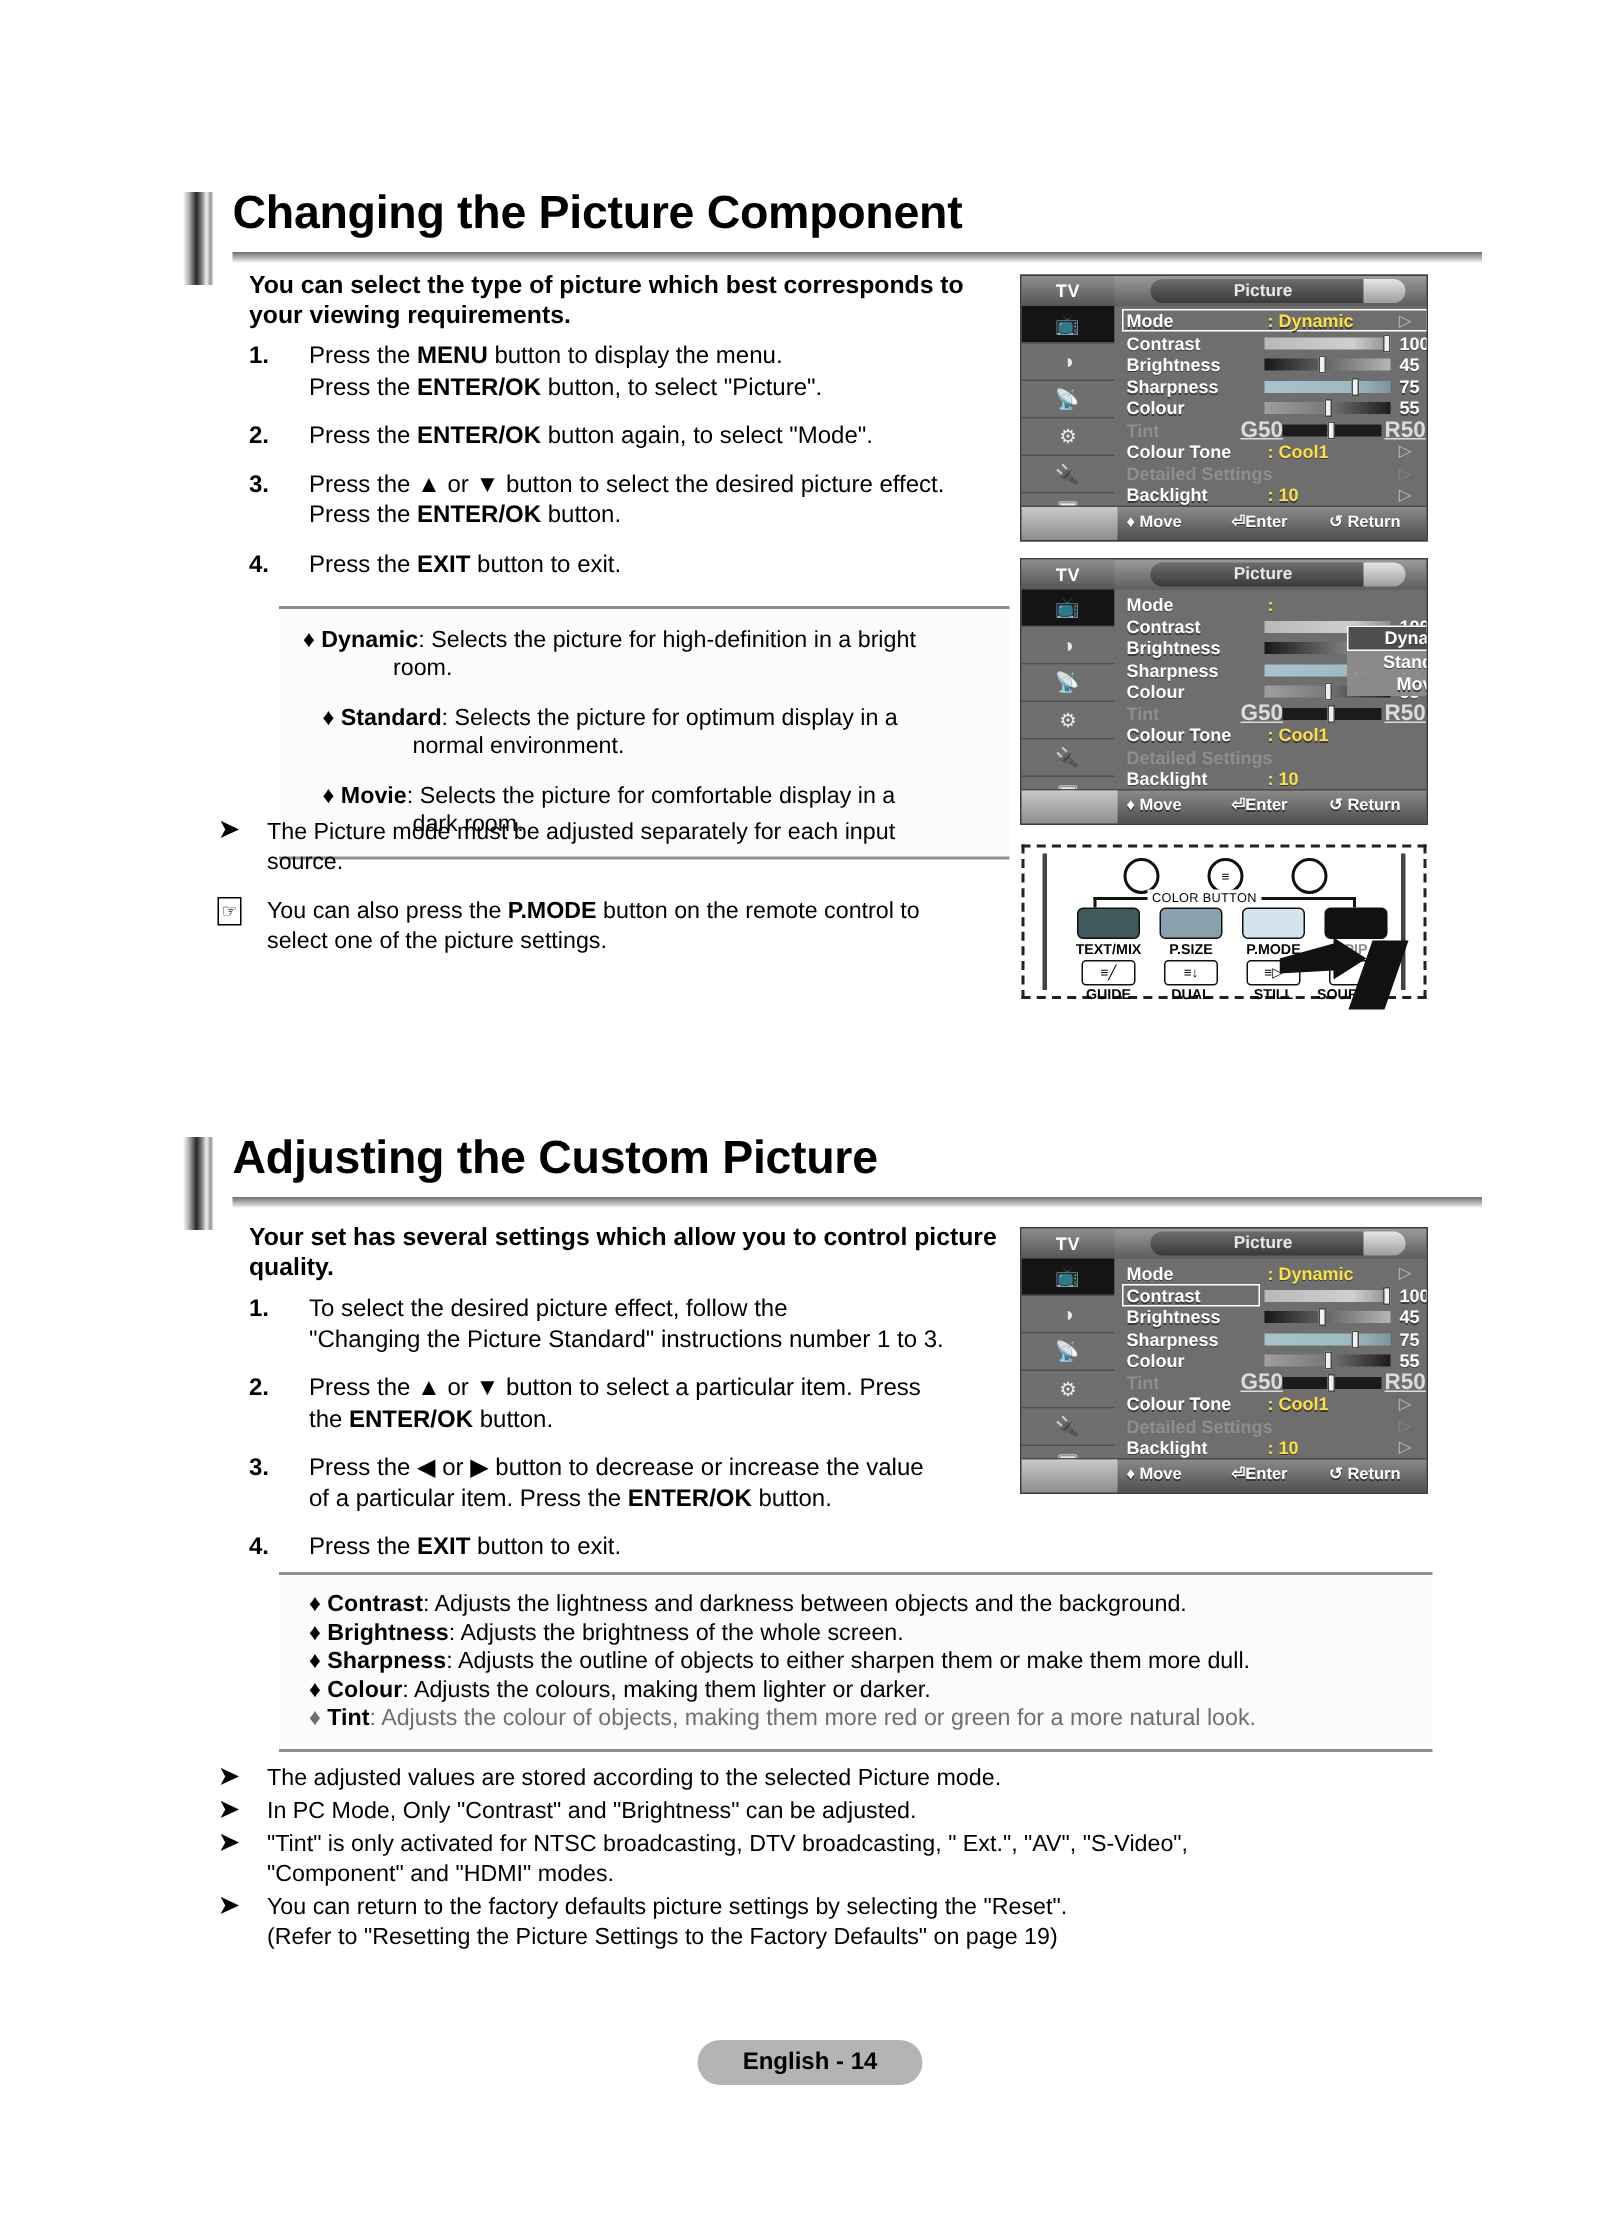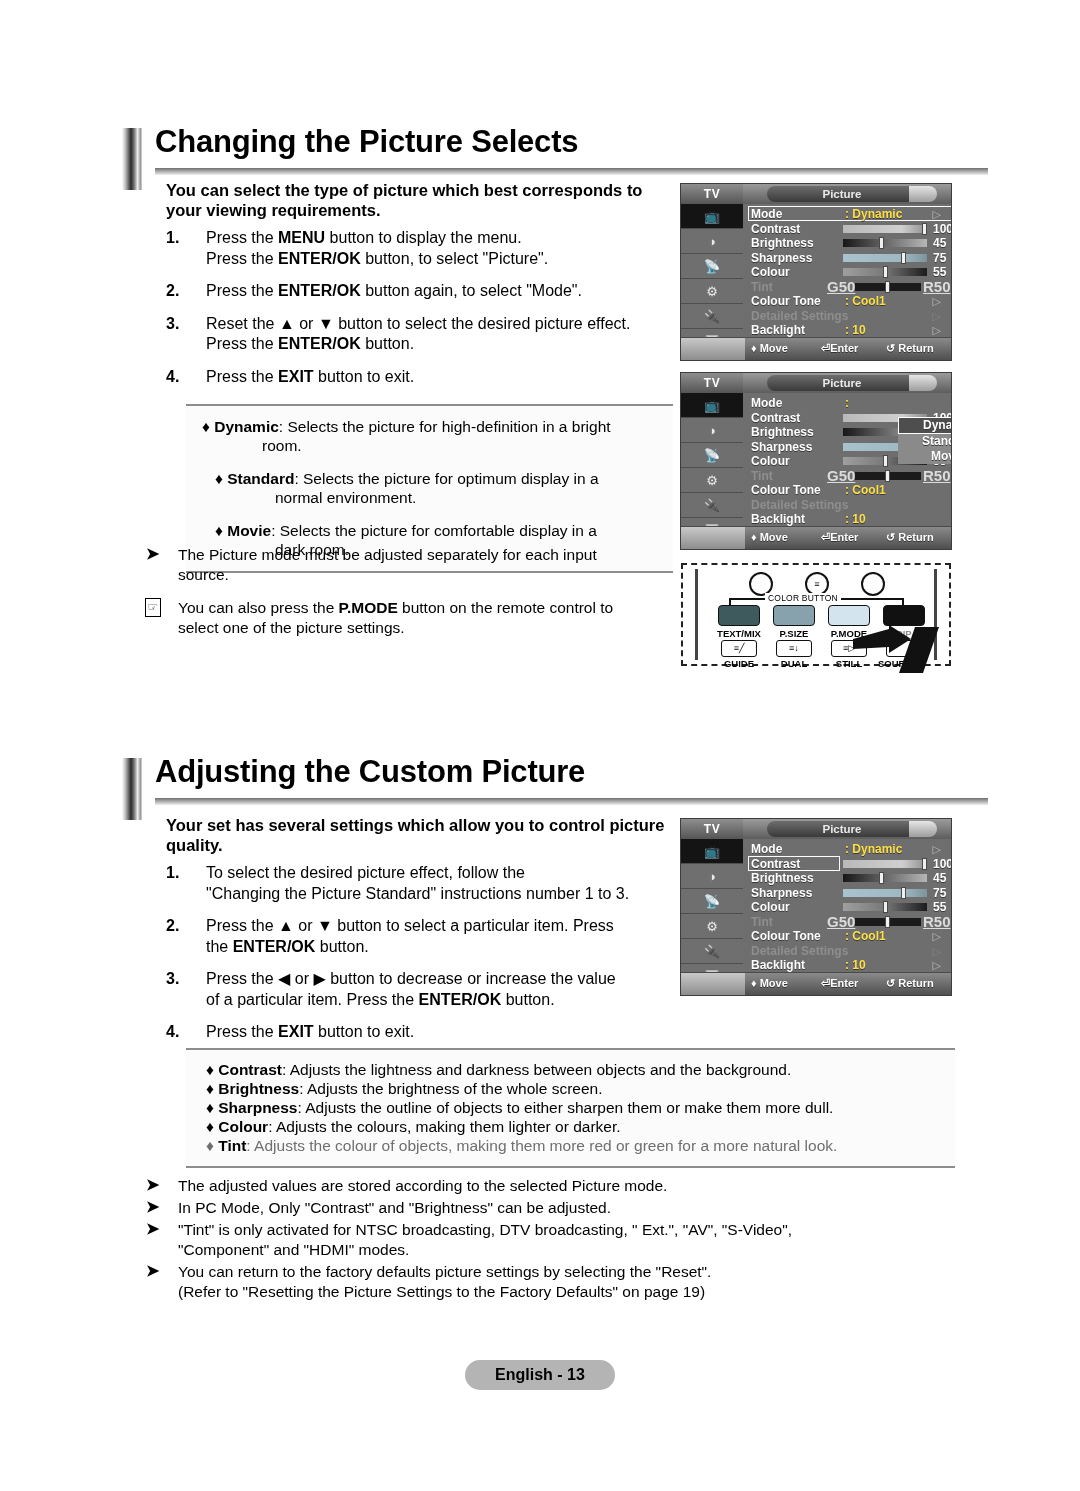"Changing the Picture Selects" div.head-title { text: Selects -> Component }
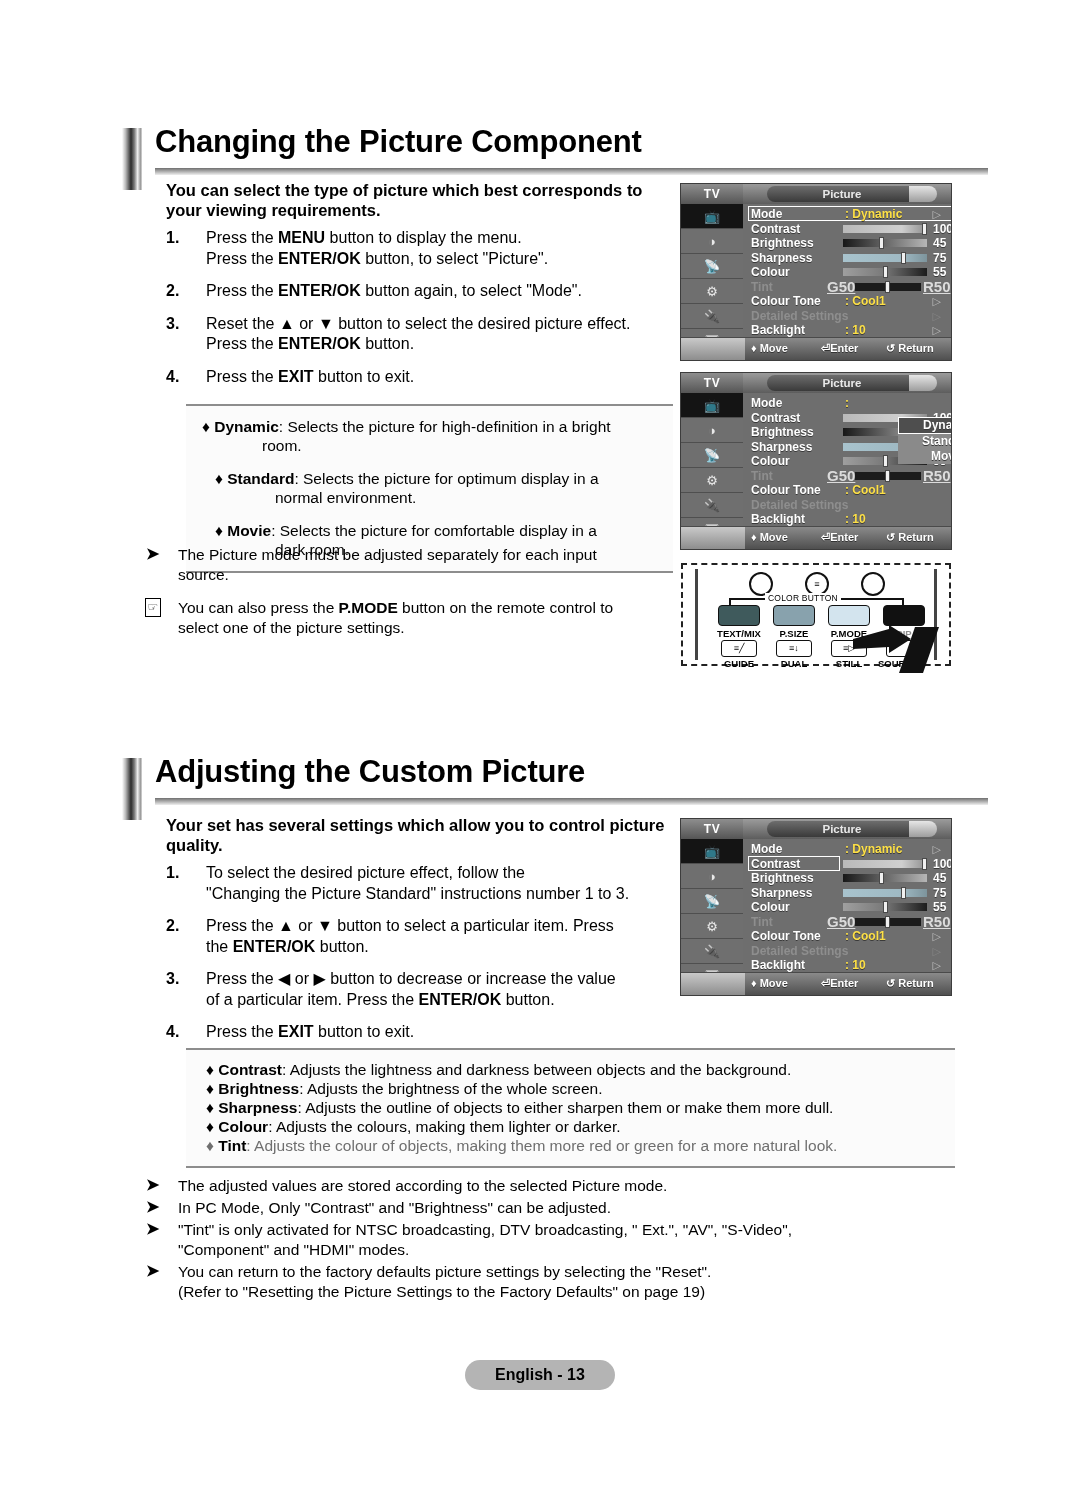"Reset the ▲ or ▼" span { text: Reset -> Press }
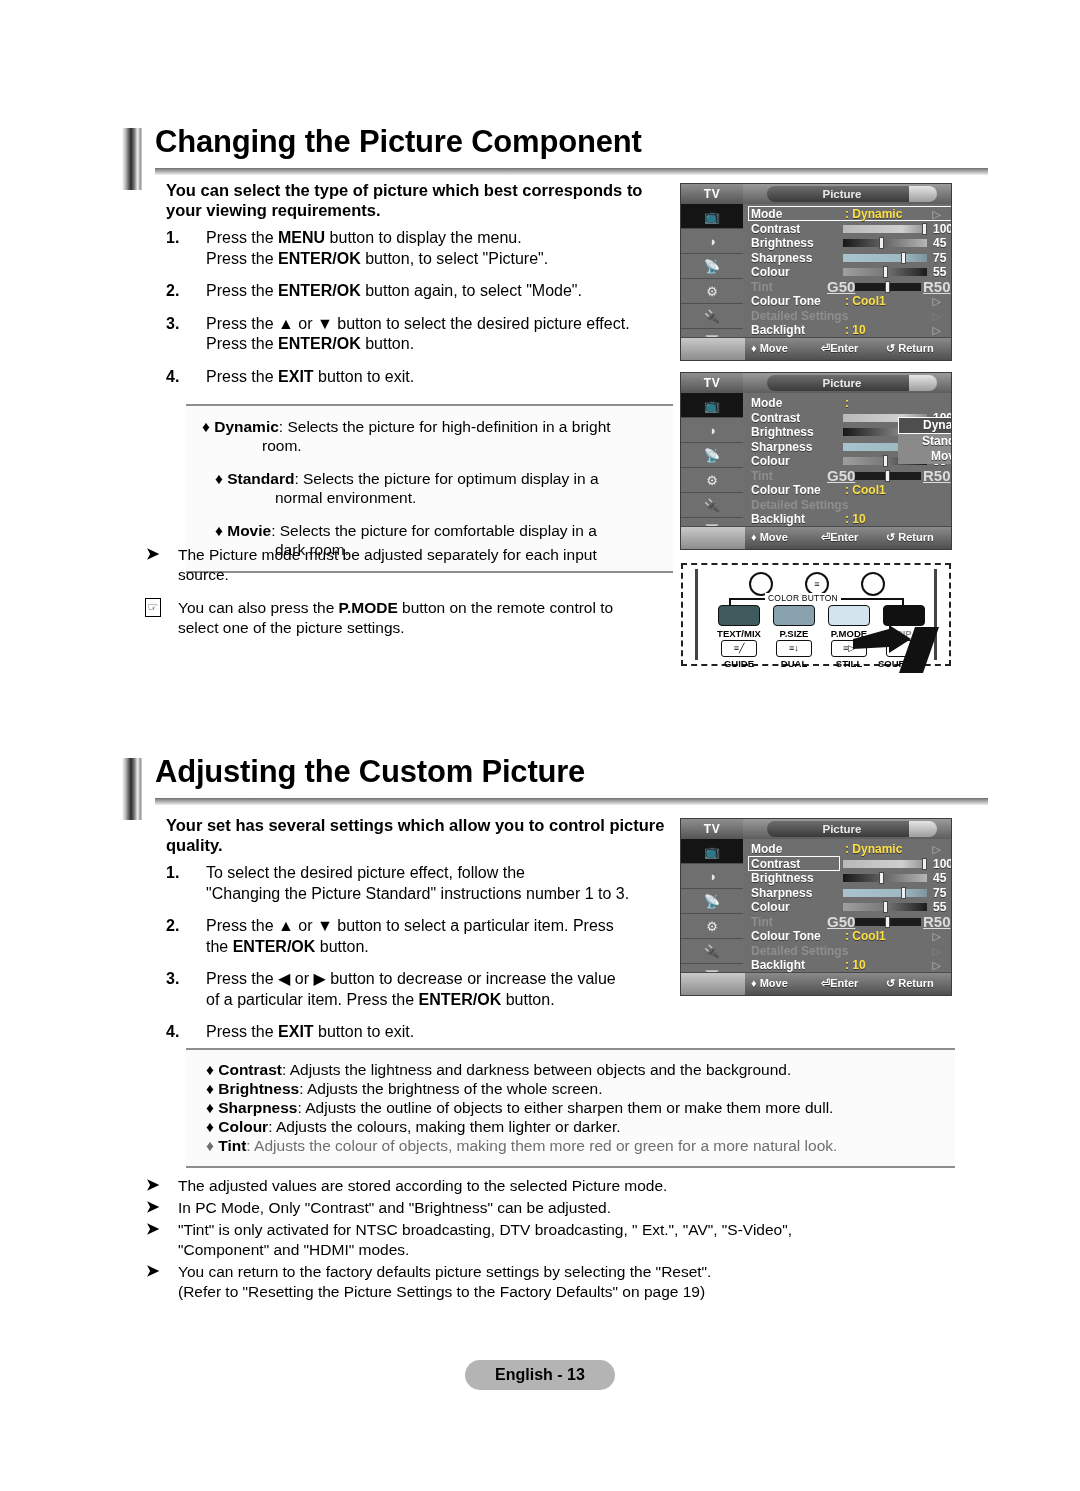"English - 13" div.footer { text: 13 -> 14 }
